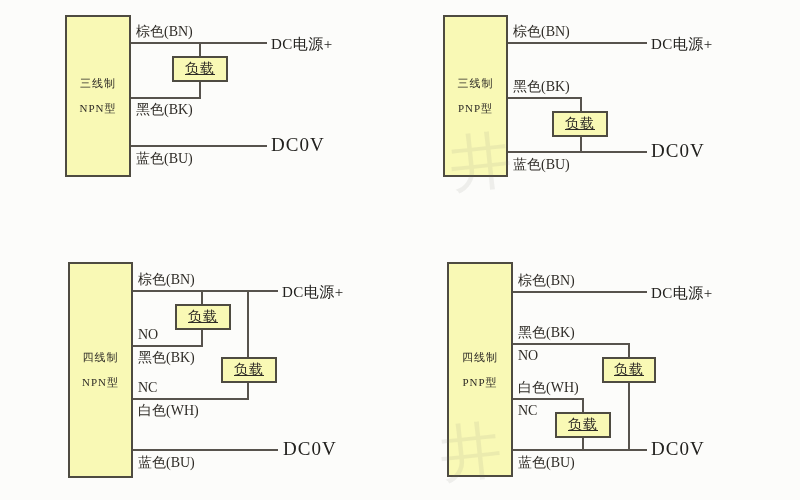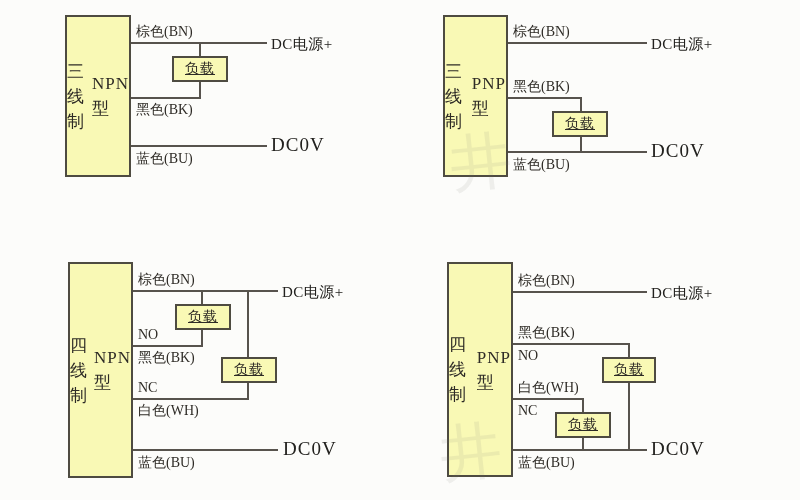"三线制" .sbox { flex-direction: row -> column; font-size: 17px -> 11px }
